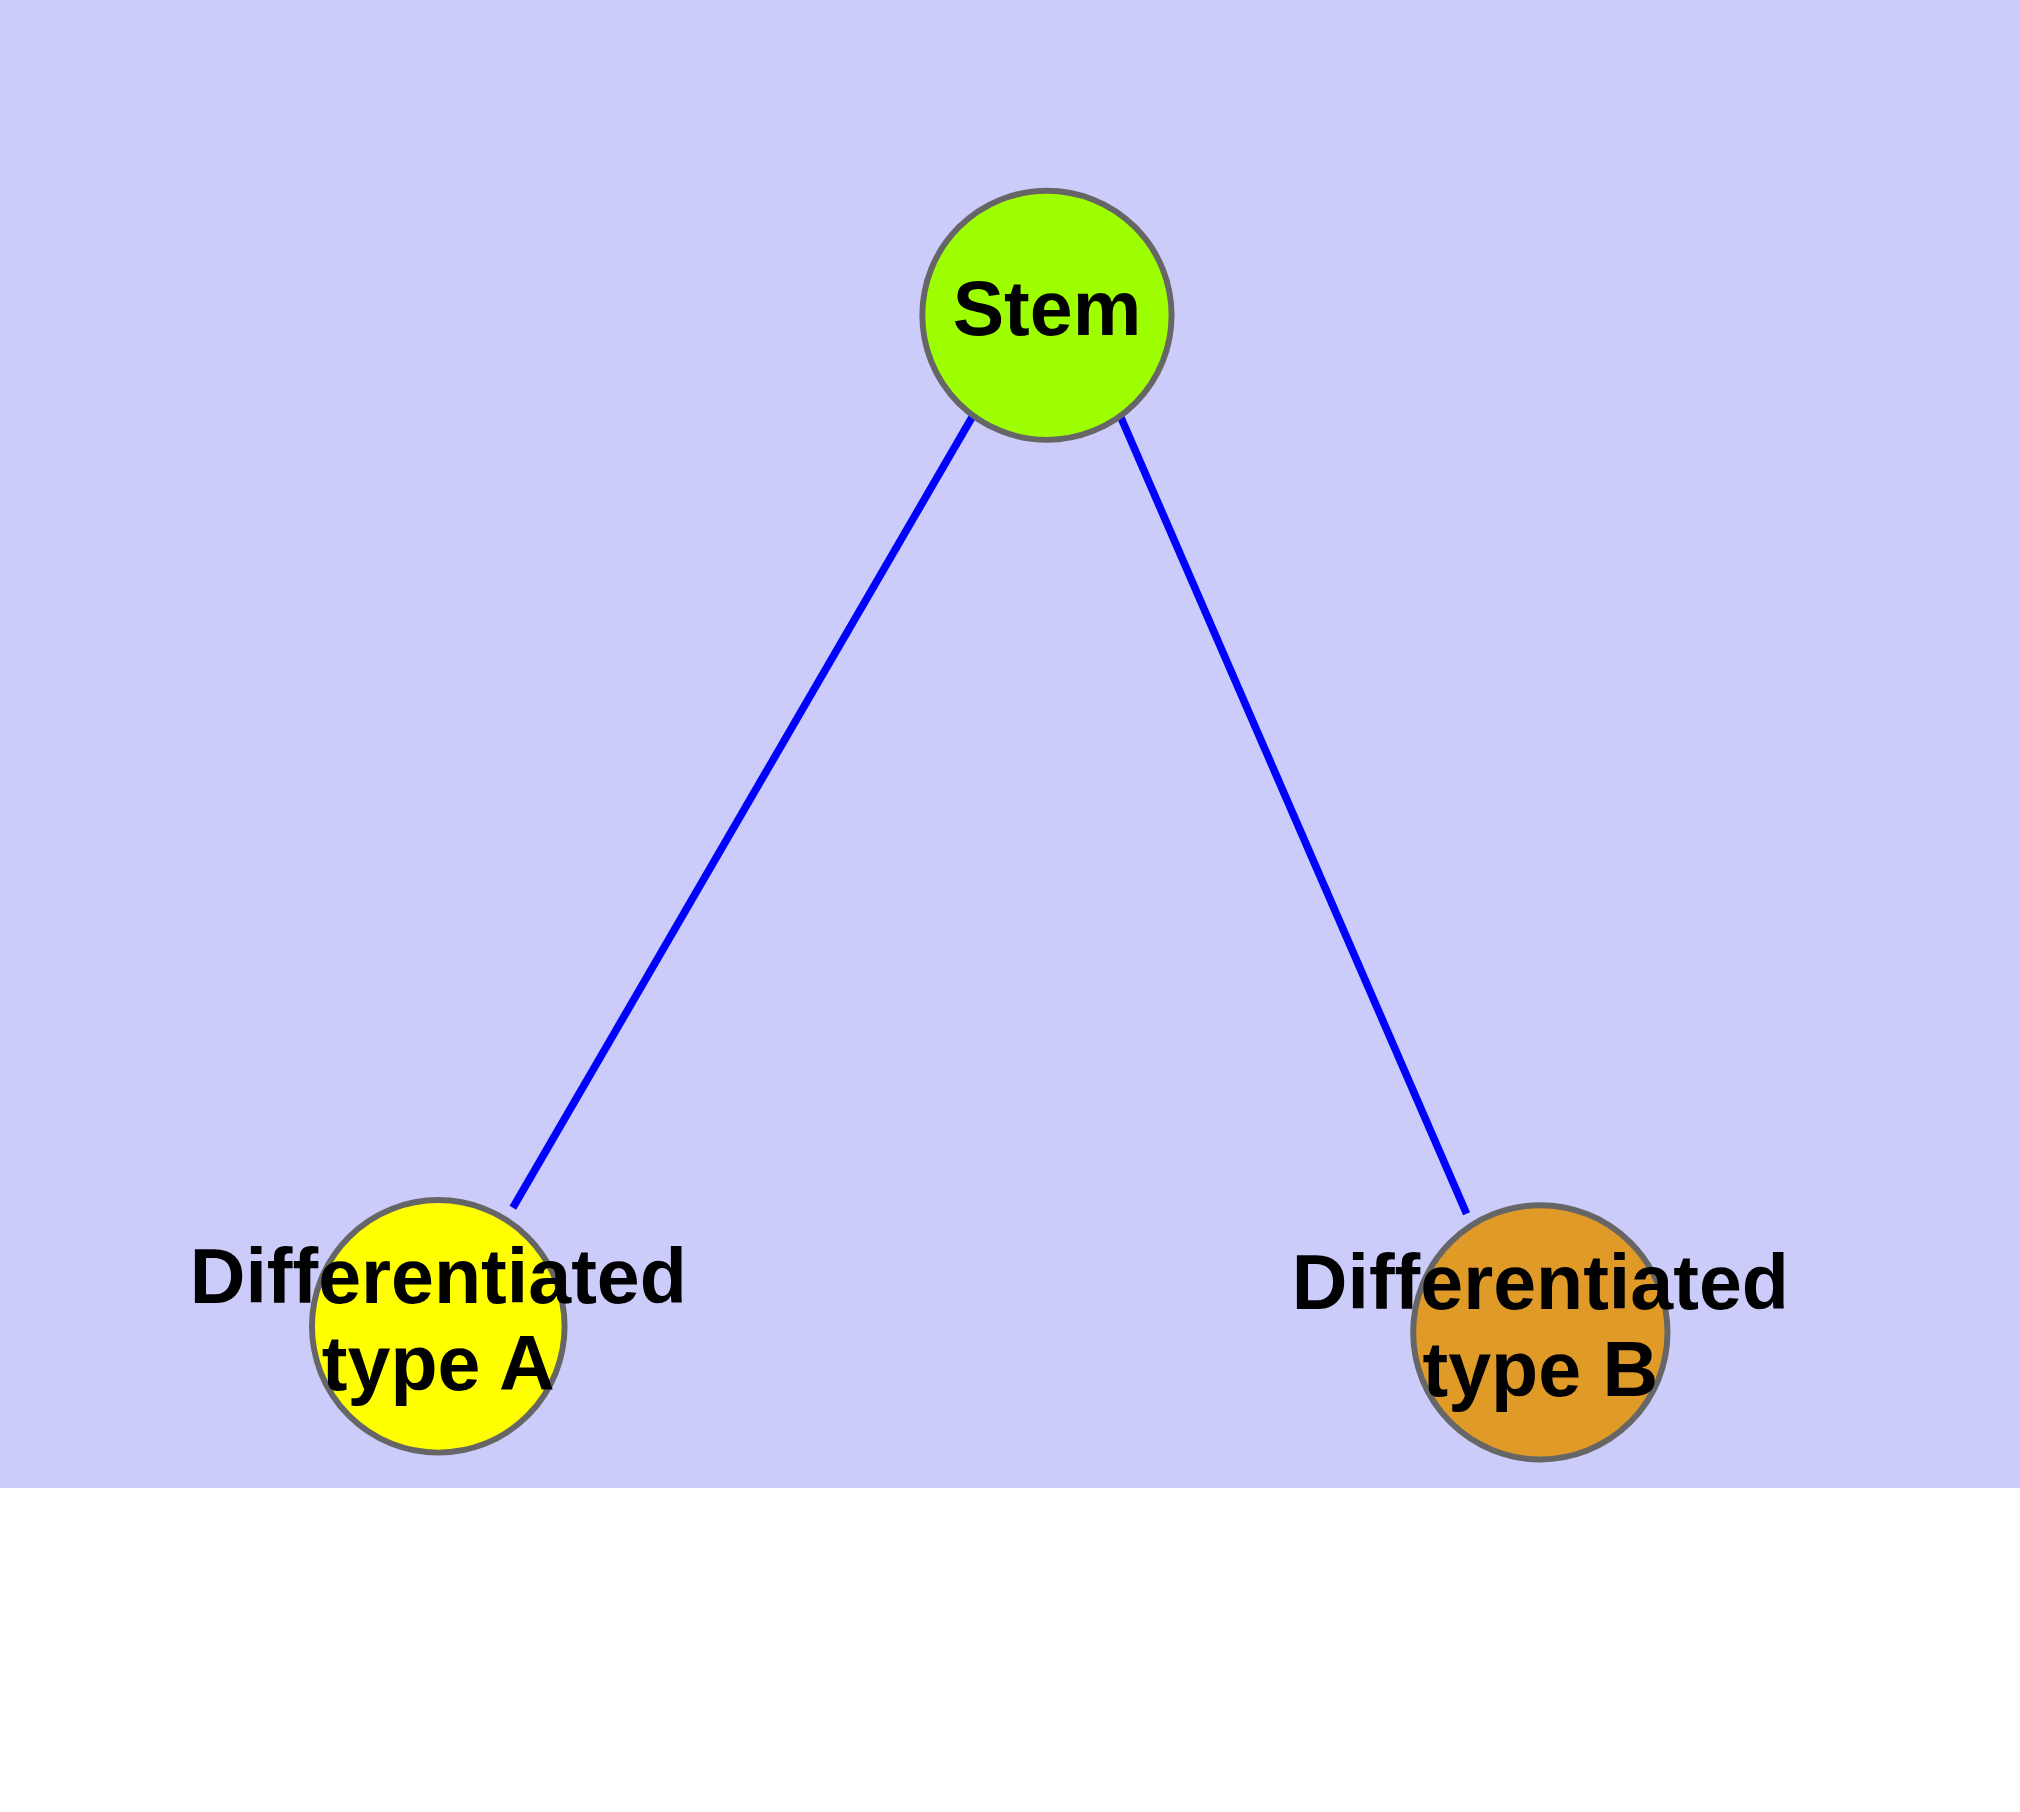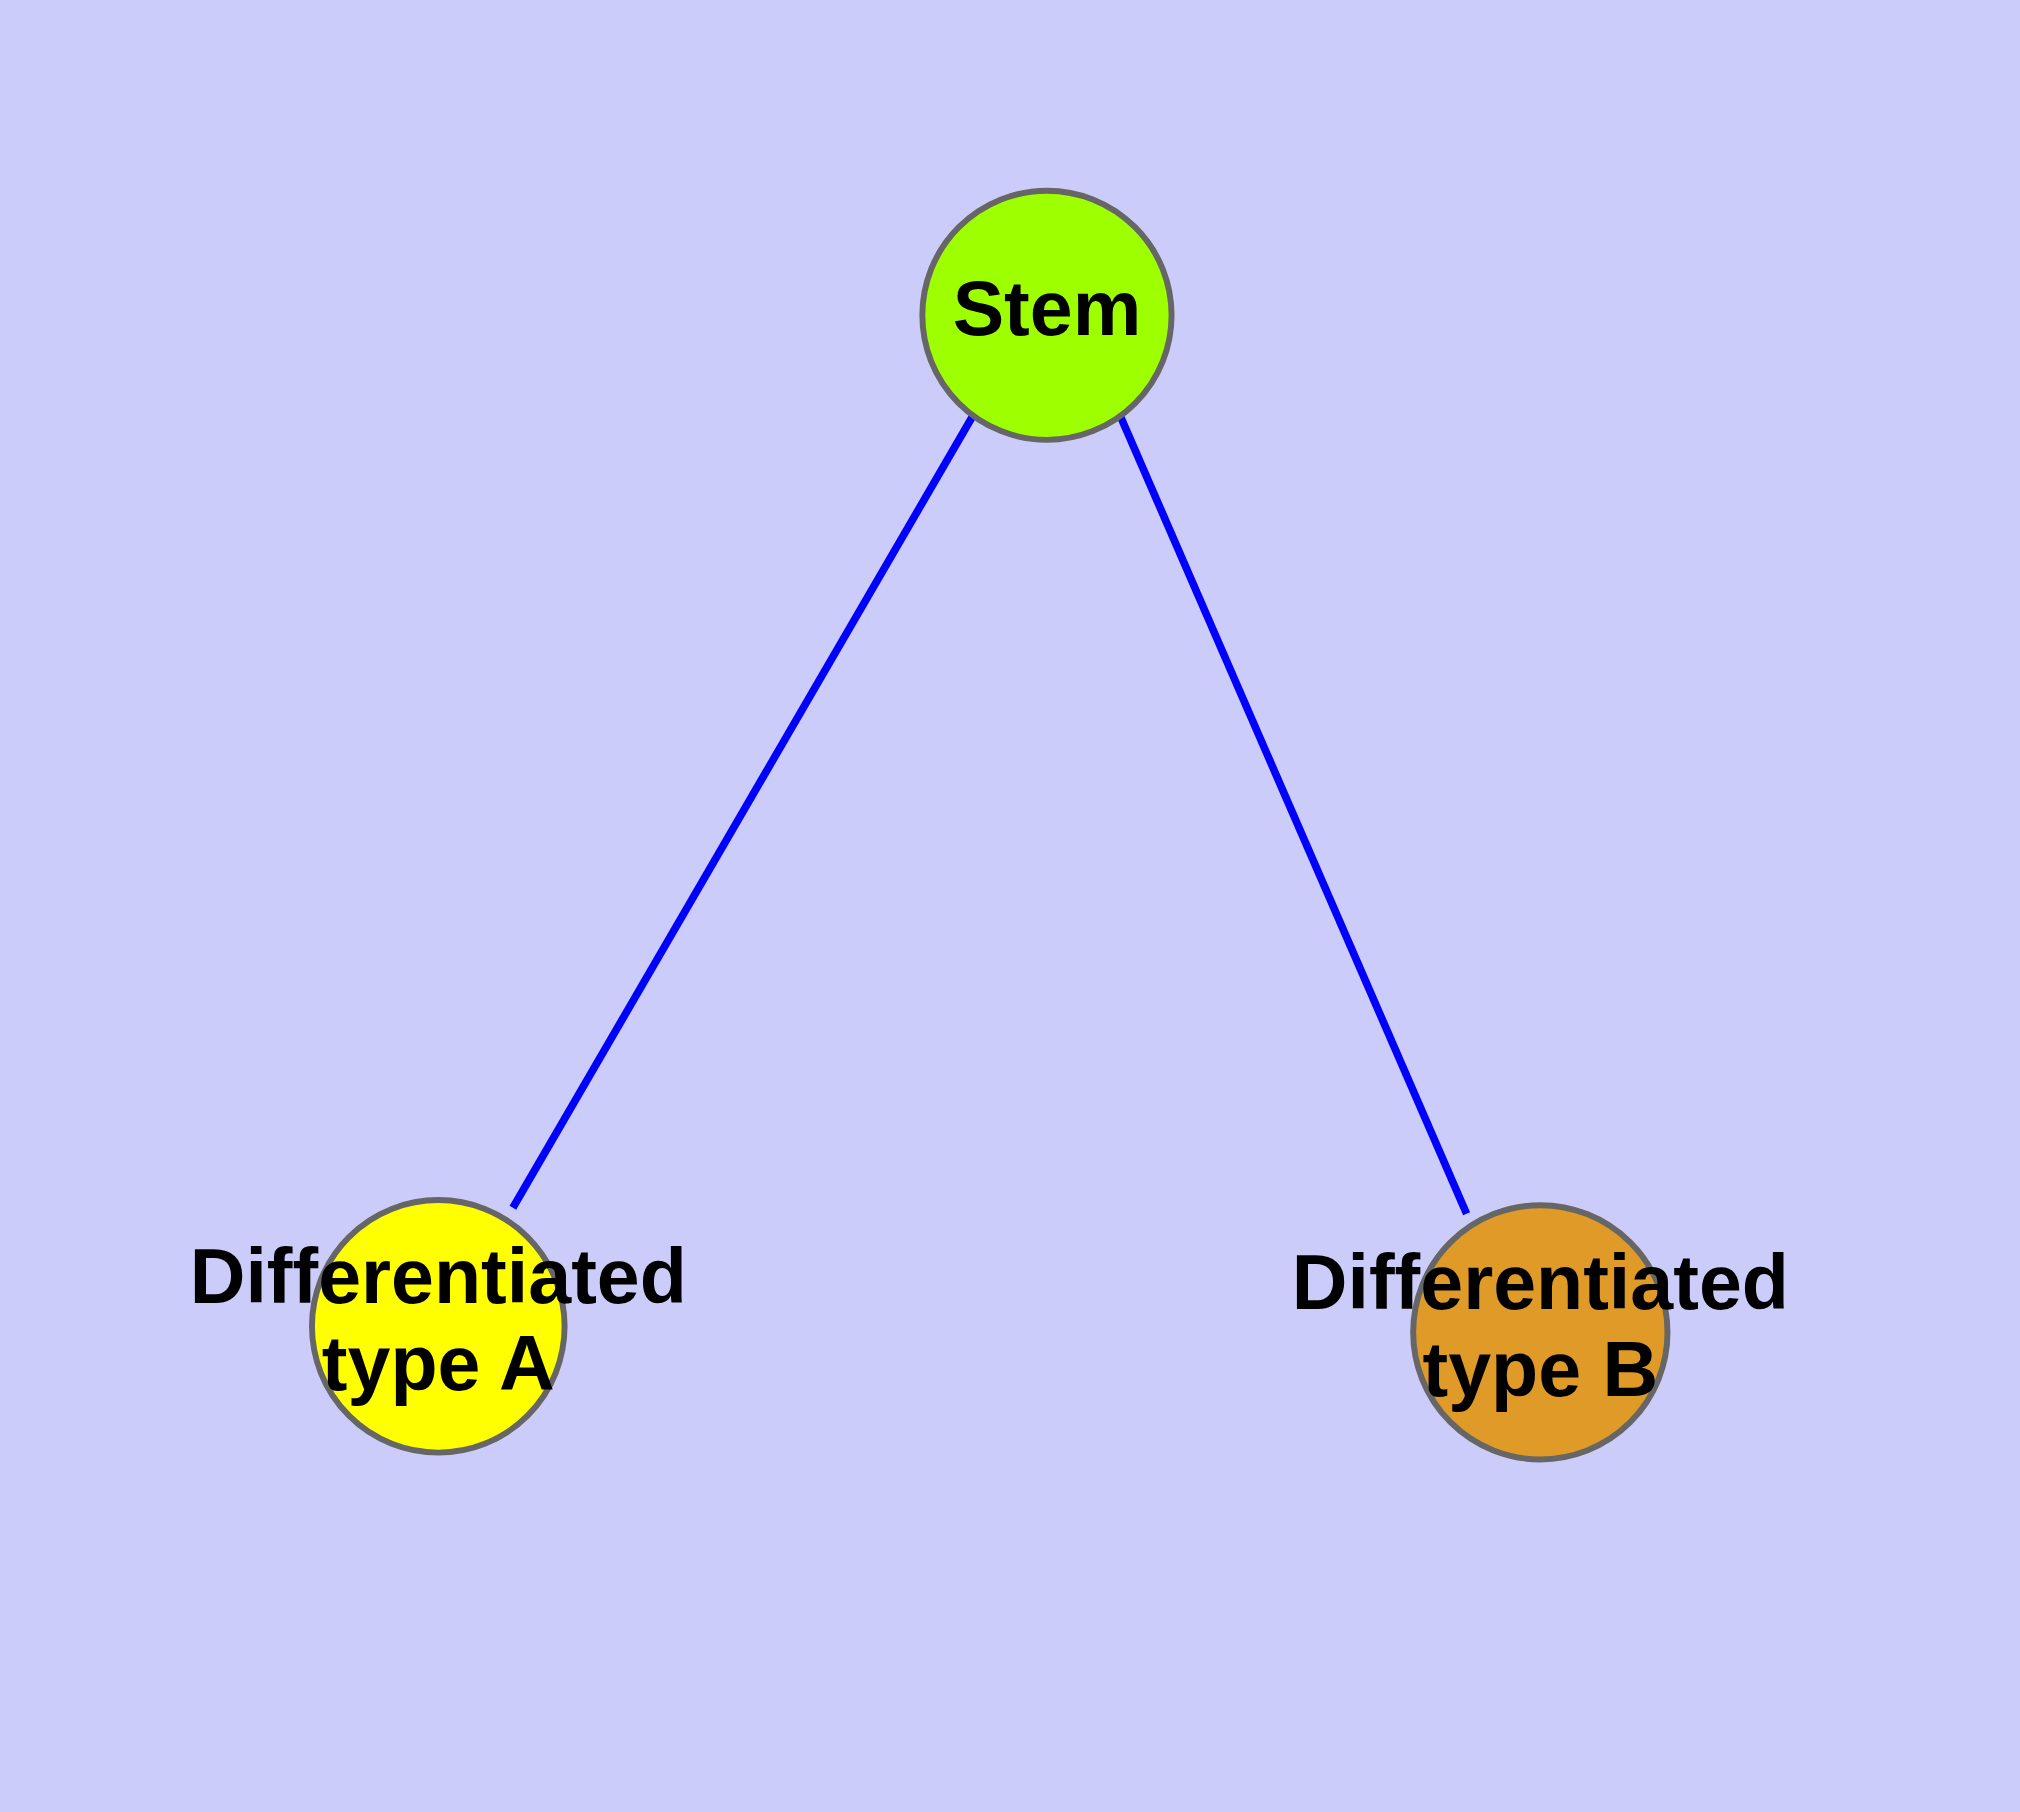"Stem" div { height: 1812px -> 1488px }
